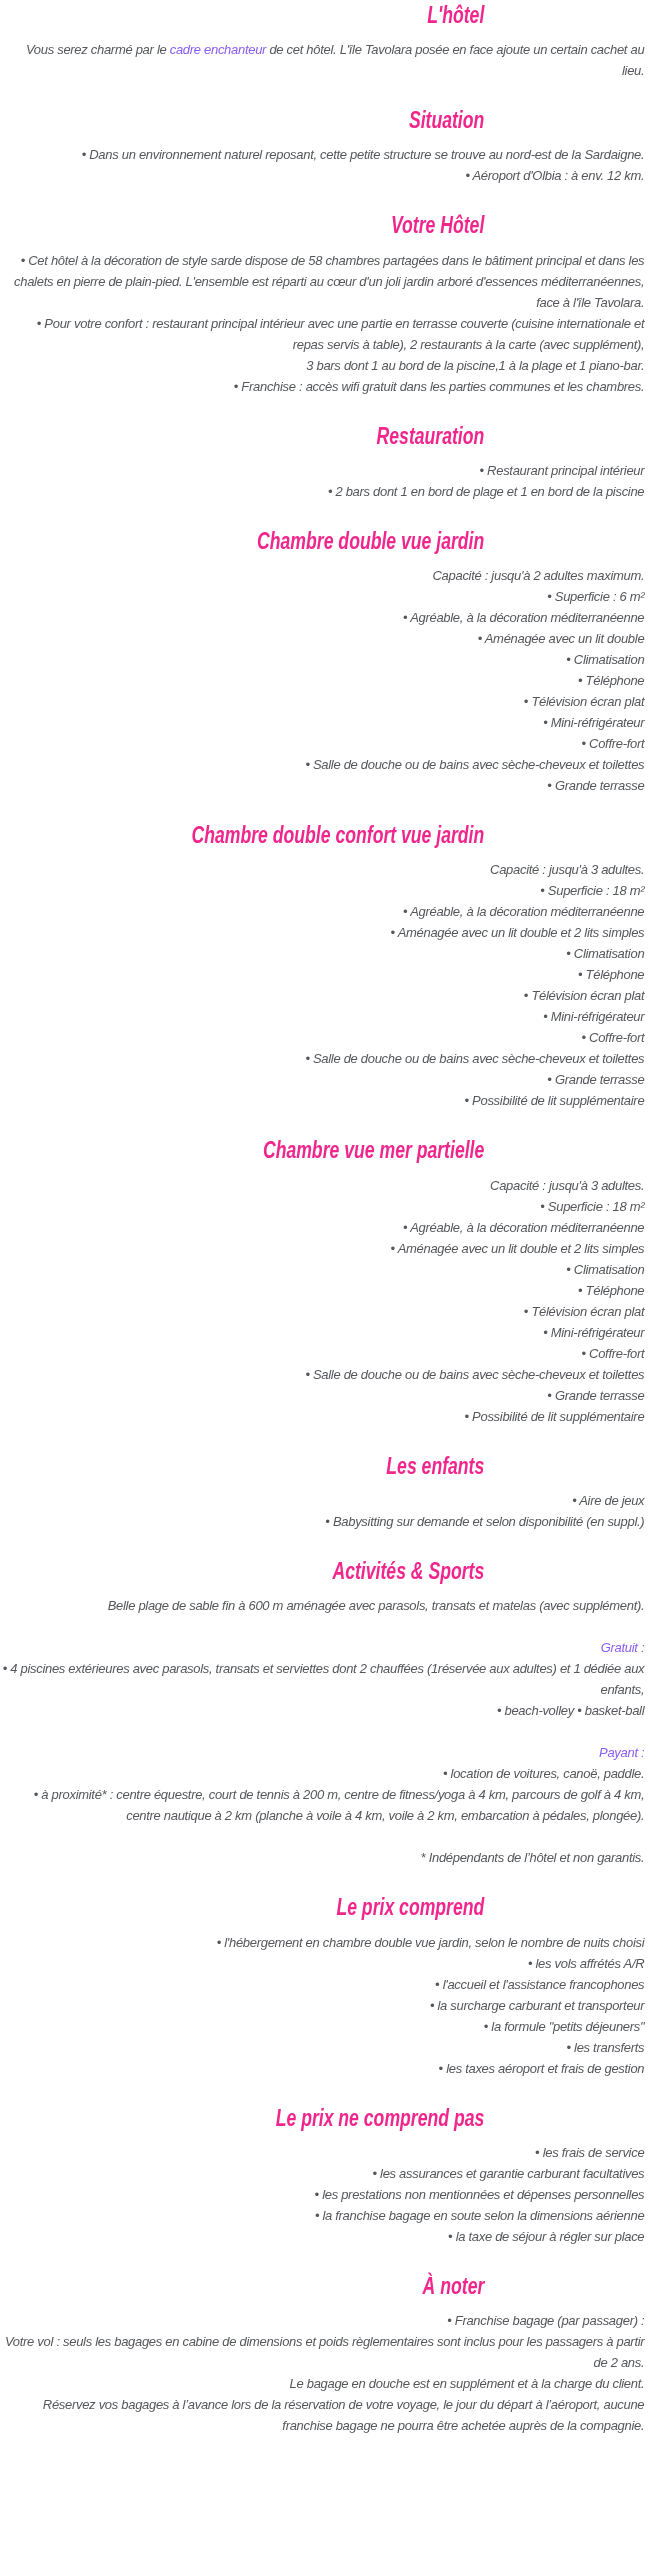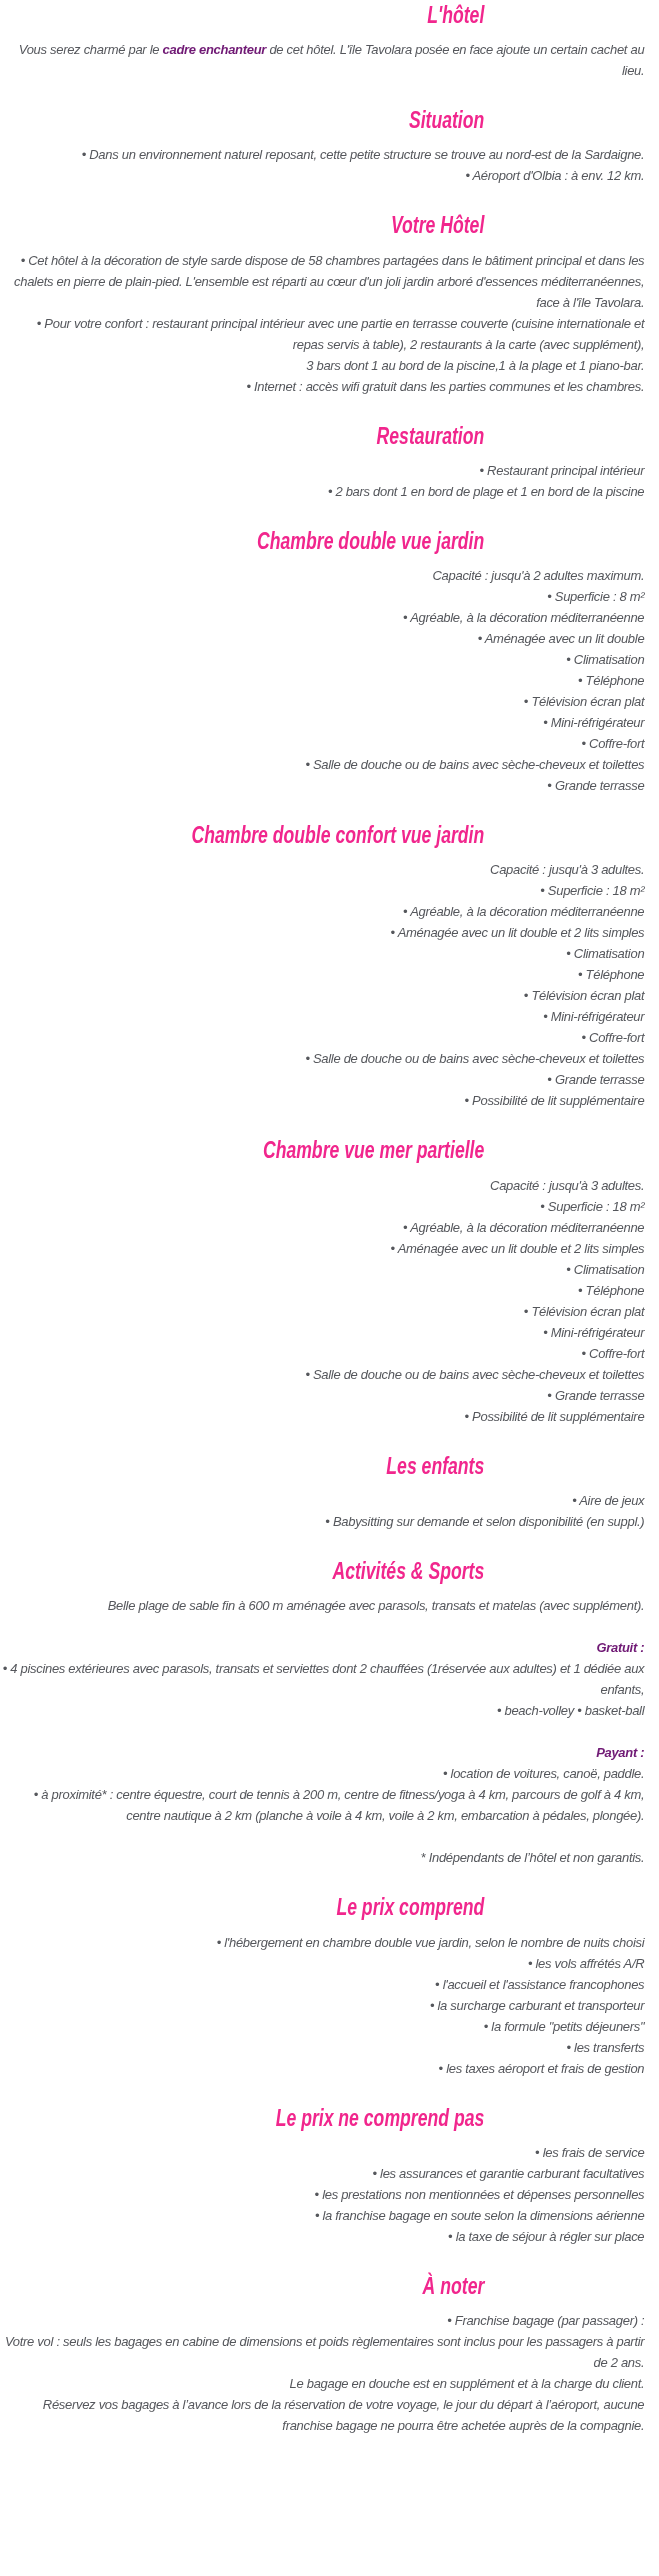"cadre enchanteur" .b { color: #701a75 -> #8b5cf6; font-weight: 700 -> 400 }
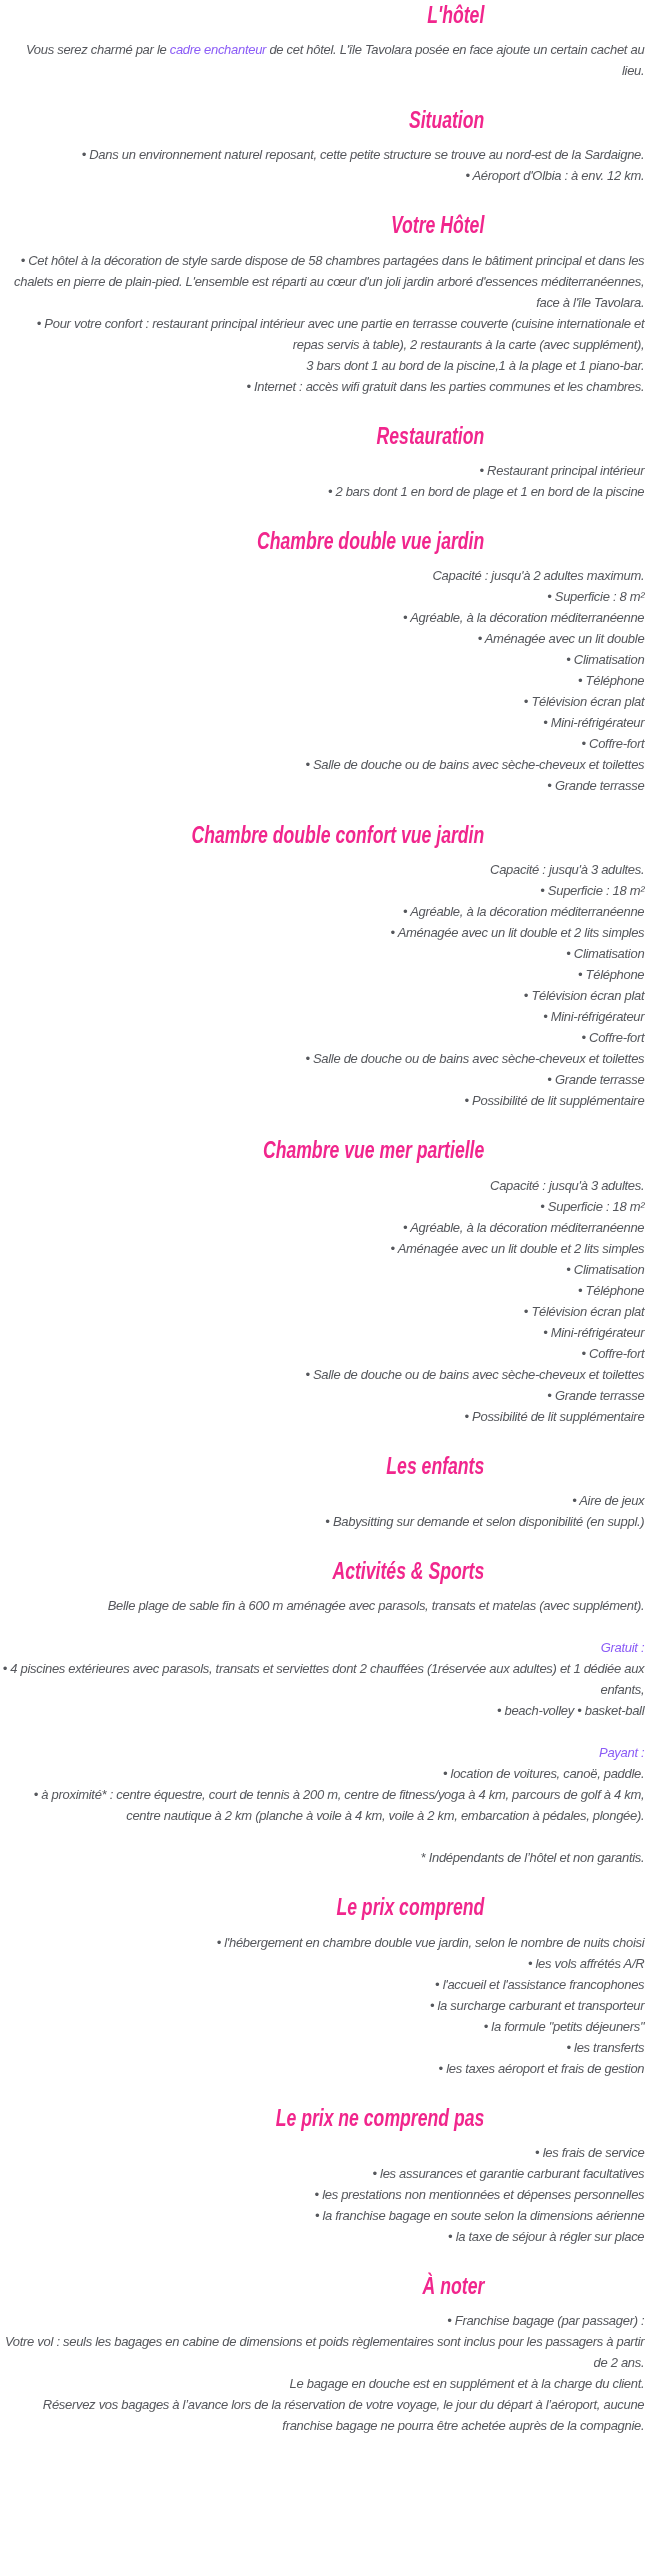"• Internet : accès wifi" span { text: Internet -> Franchise }
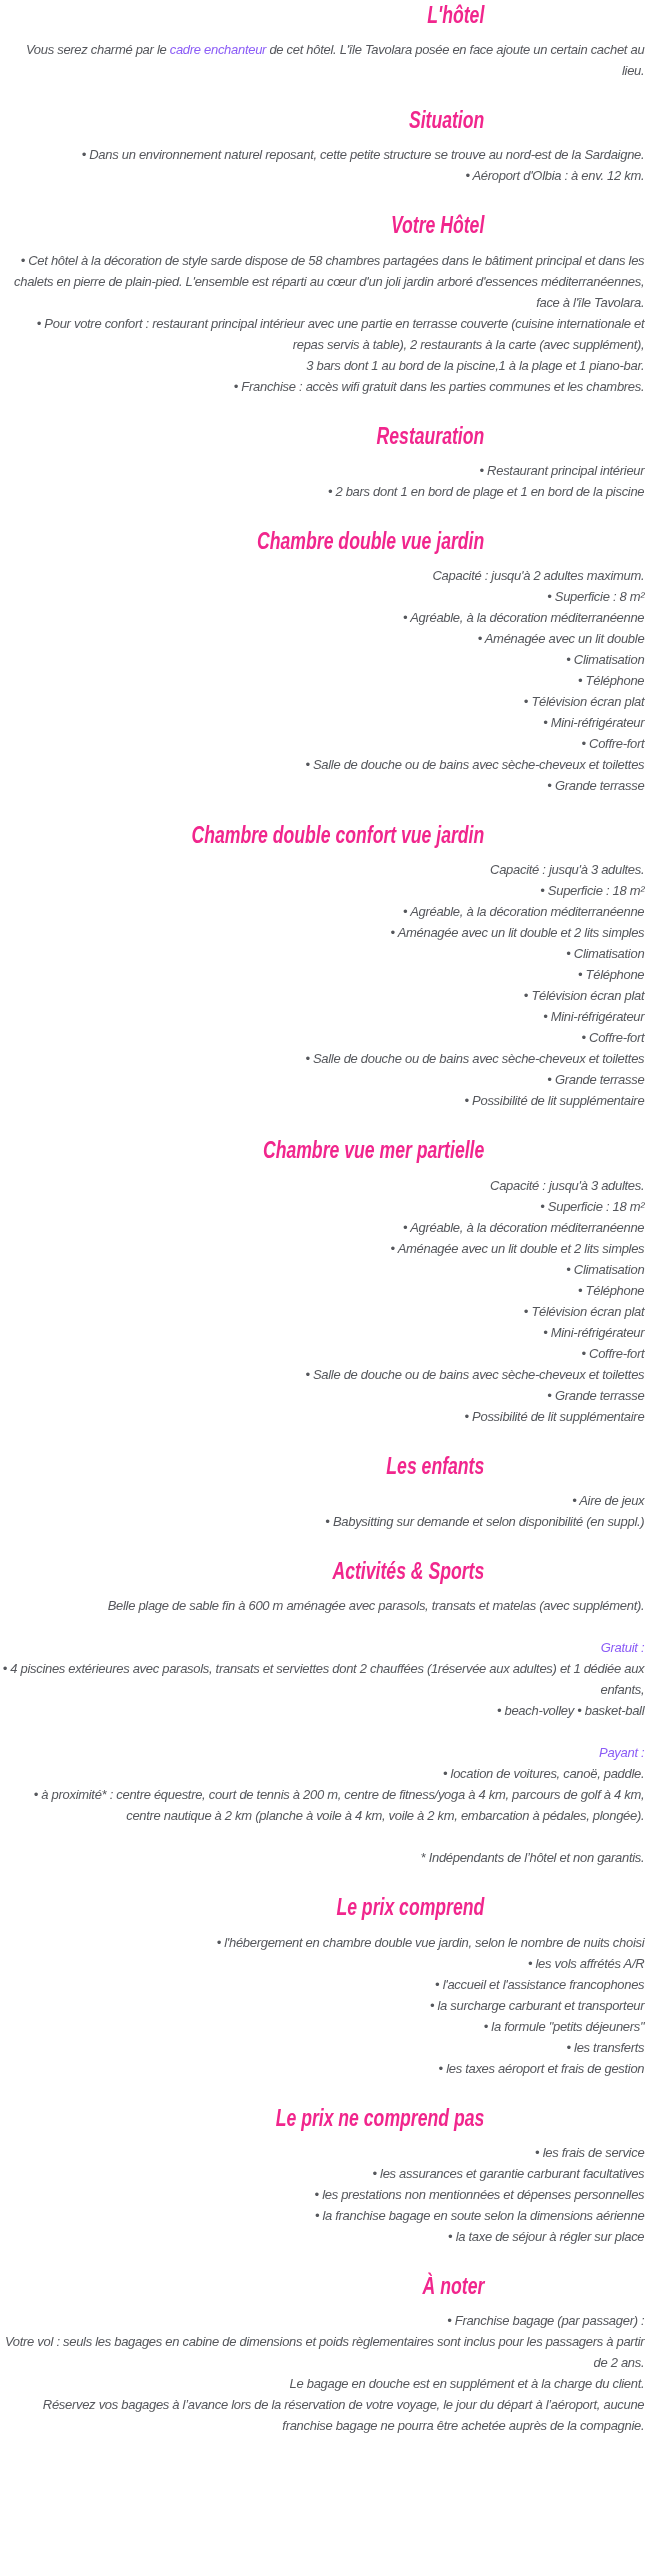"• Superficie : 8 m²" span { text: 8 -> 6 }
